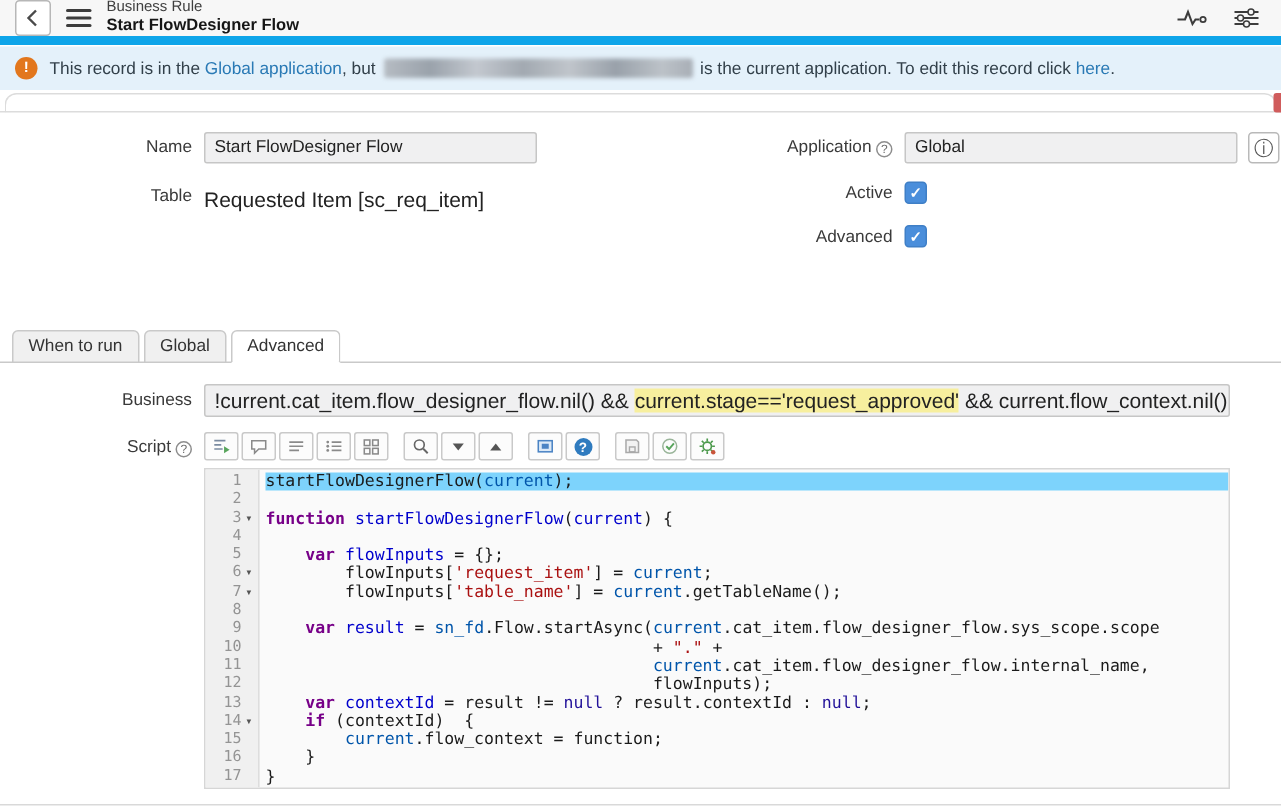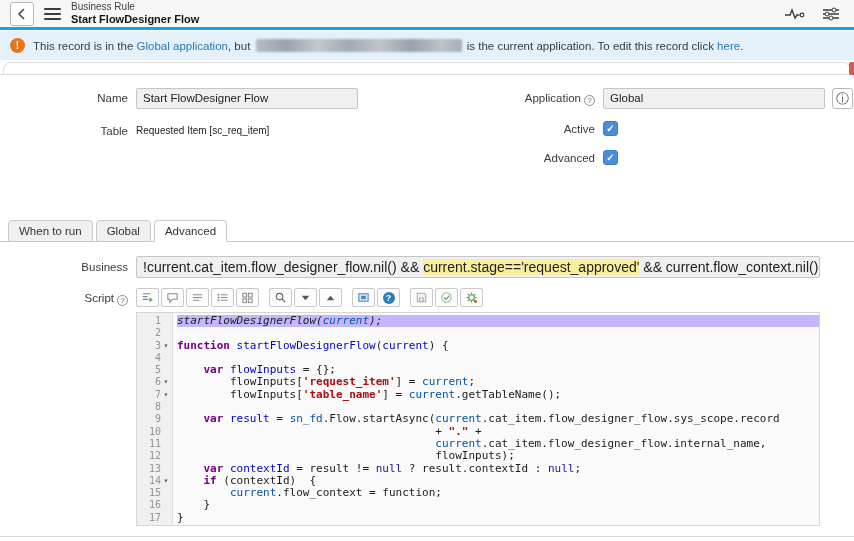"Business Rule" .header { border-bottom: 3px solid #0ea5e9 -> 6px solid #0ea5e9 }
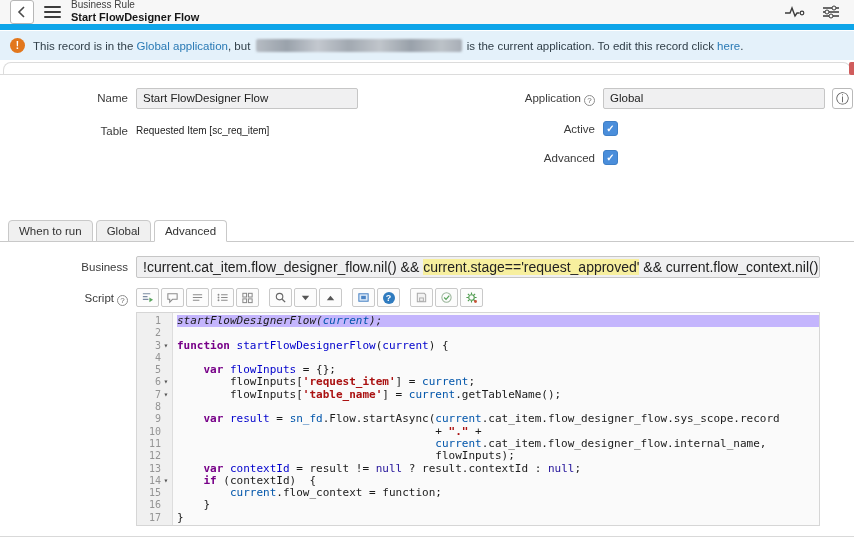"Requested Item [sc_req_item]" #val-table { font-size: 10px -> 14px }
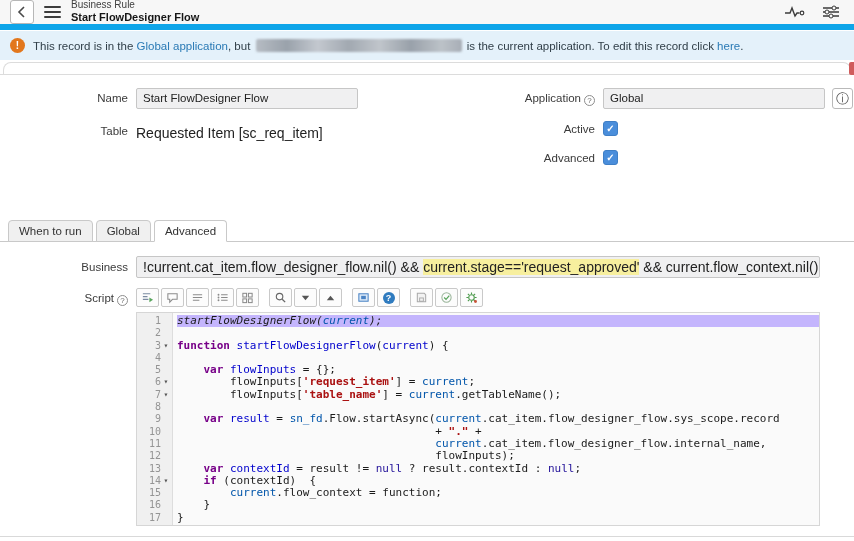"startFlowDesignerFlow(current);" .code-line.sel { background: #c4b5fd -> #7dd3fc; font-style: italic -> none }
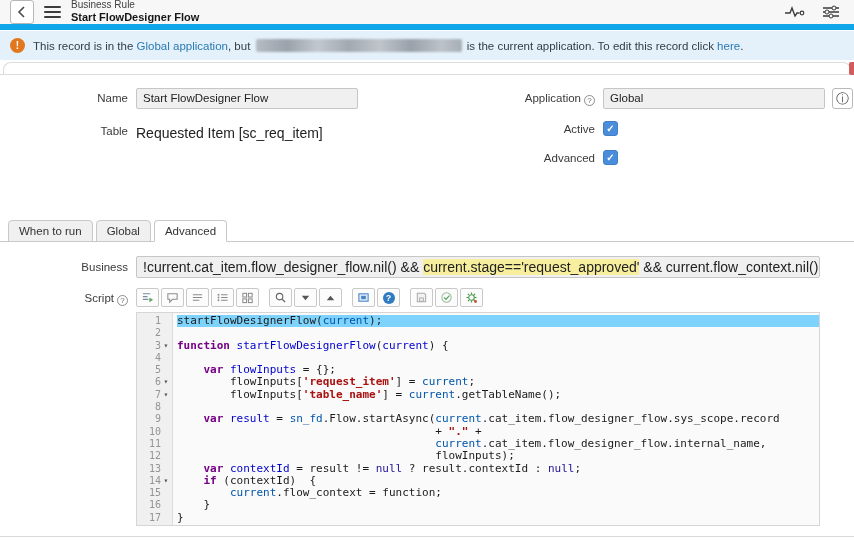"'request_item'" .tk-s { font-weight: bold -> none }
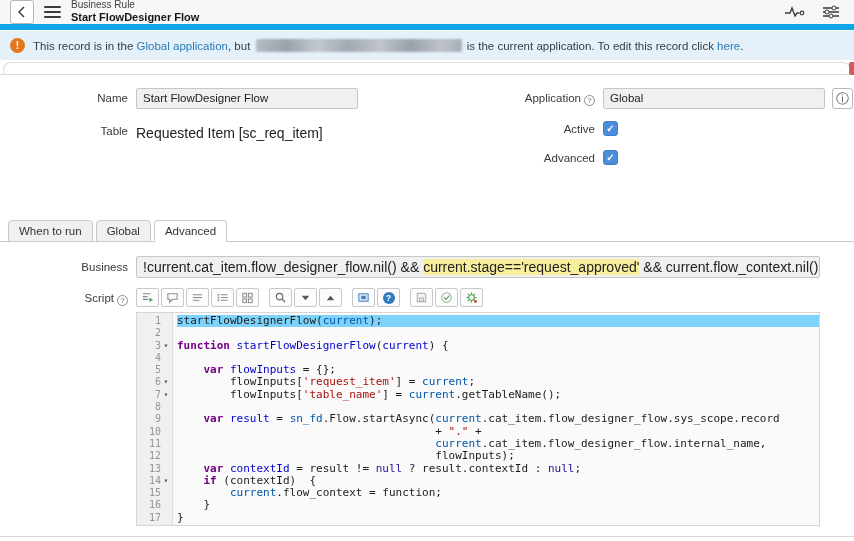".cat_item.flow_designer_flow.sys_scope.r" span { text: scope.record -> scope.scope }
